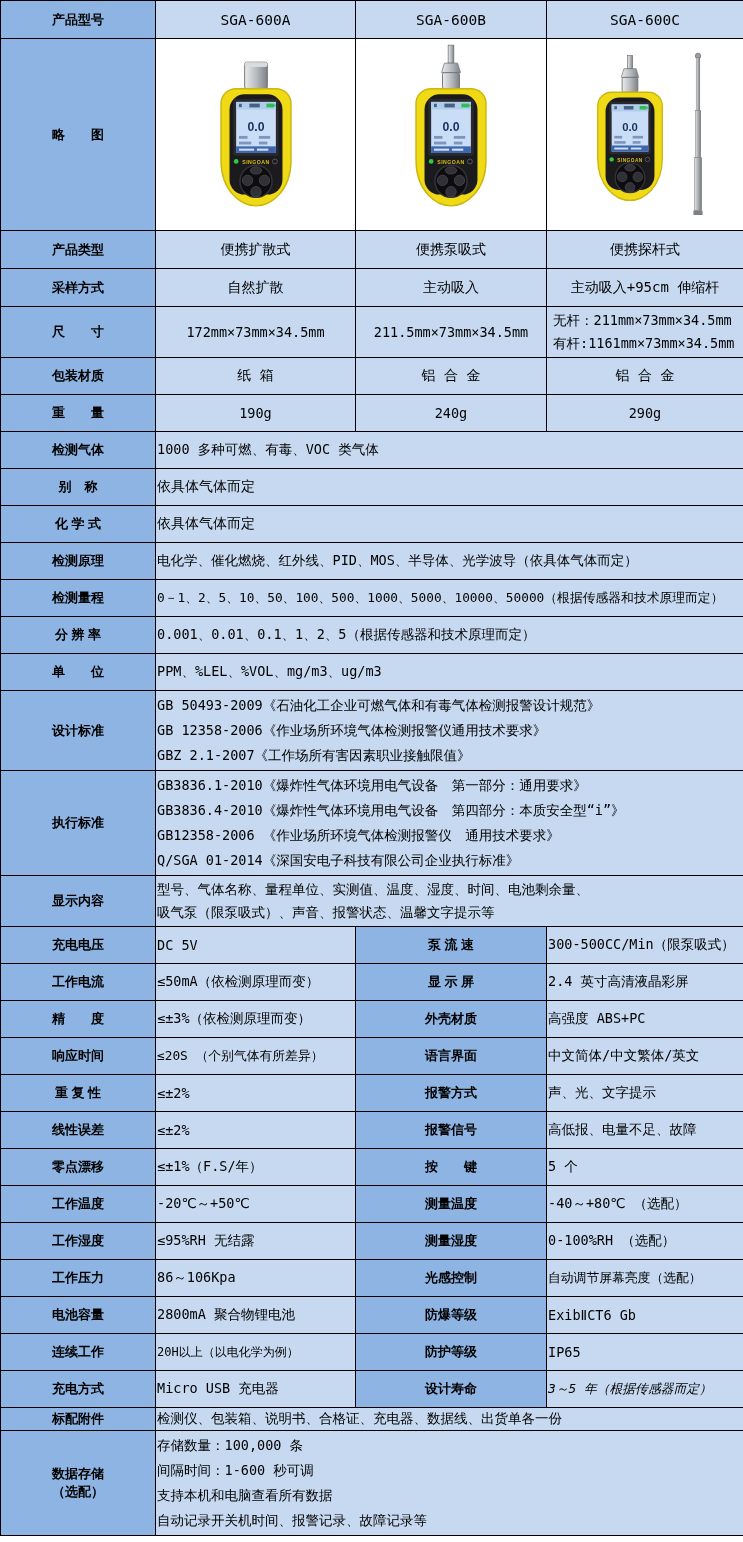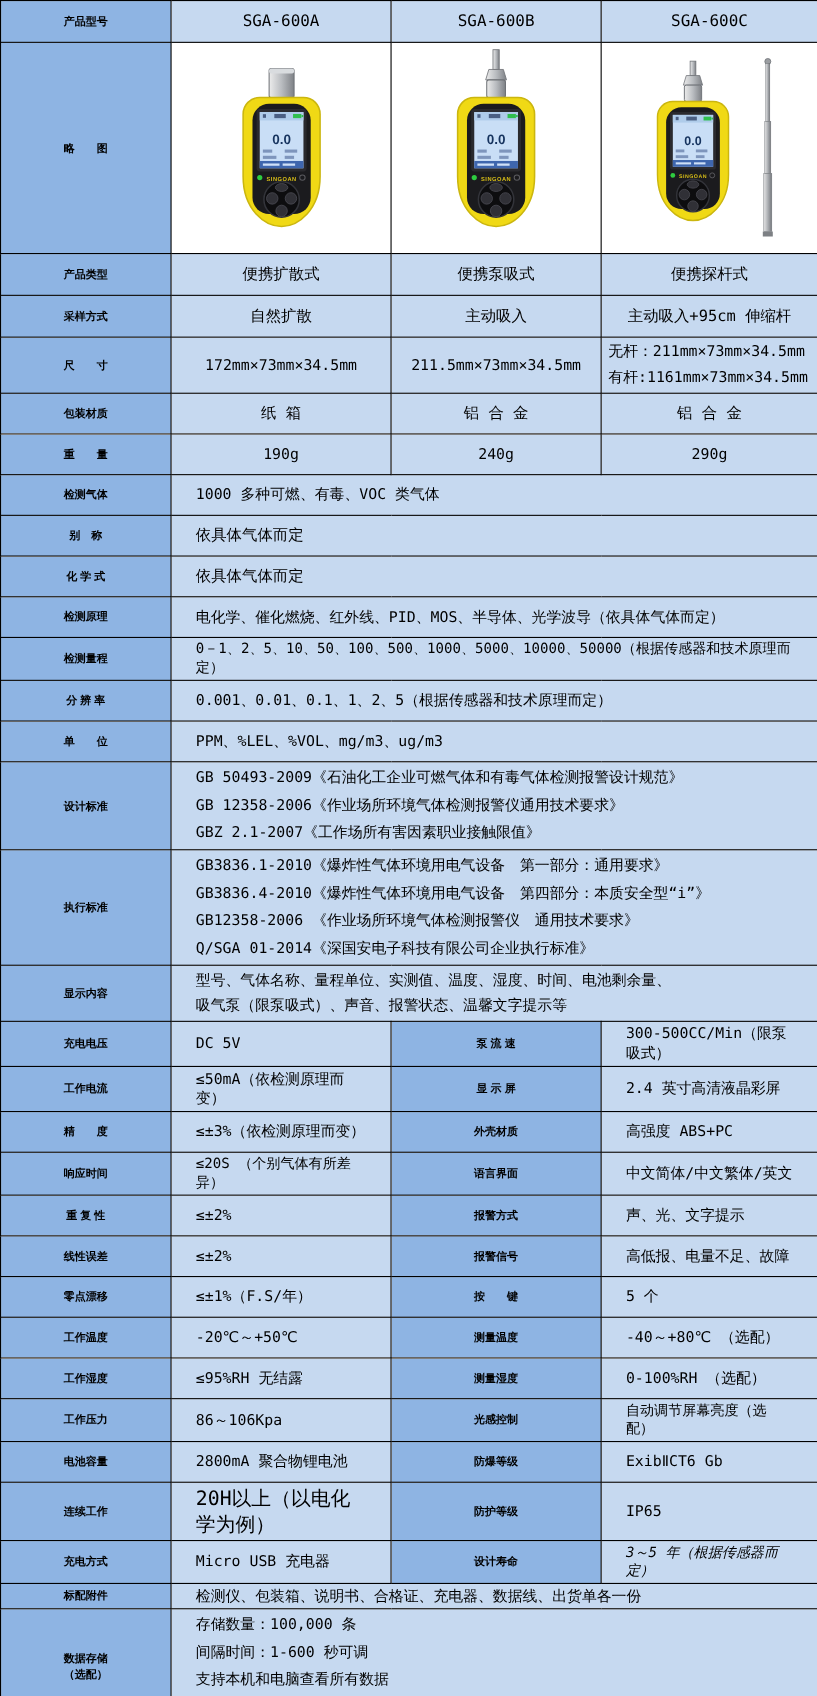"产品型号" .lab { font-size: 10px -> 13px }
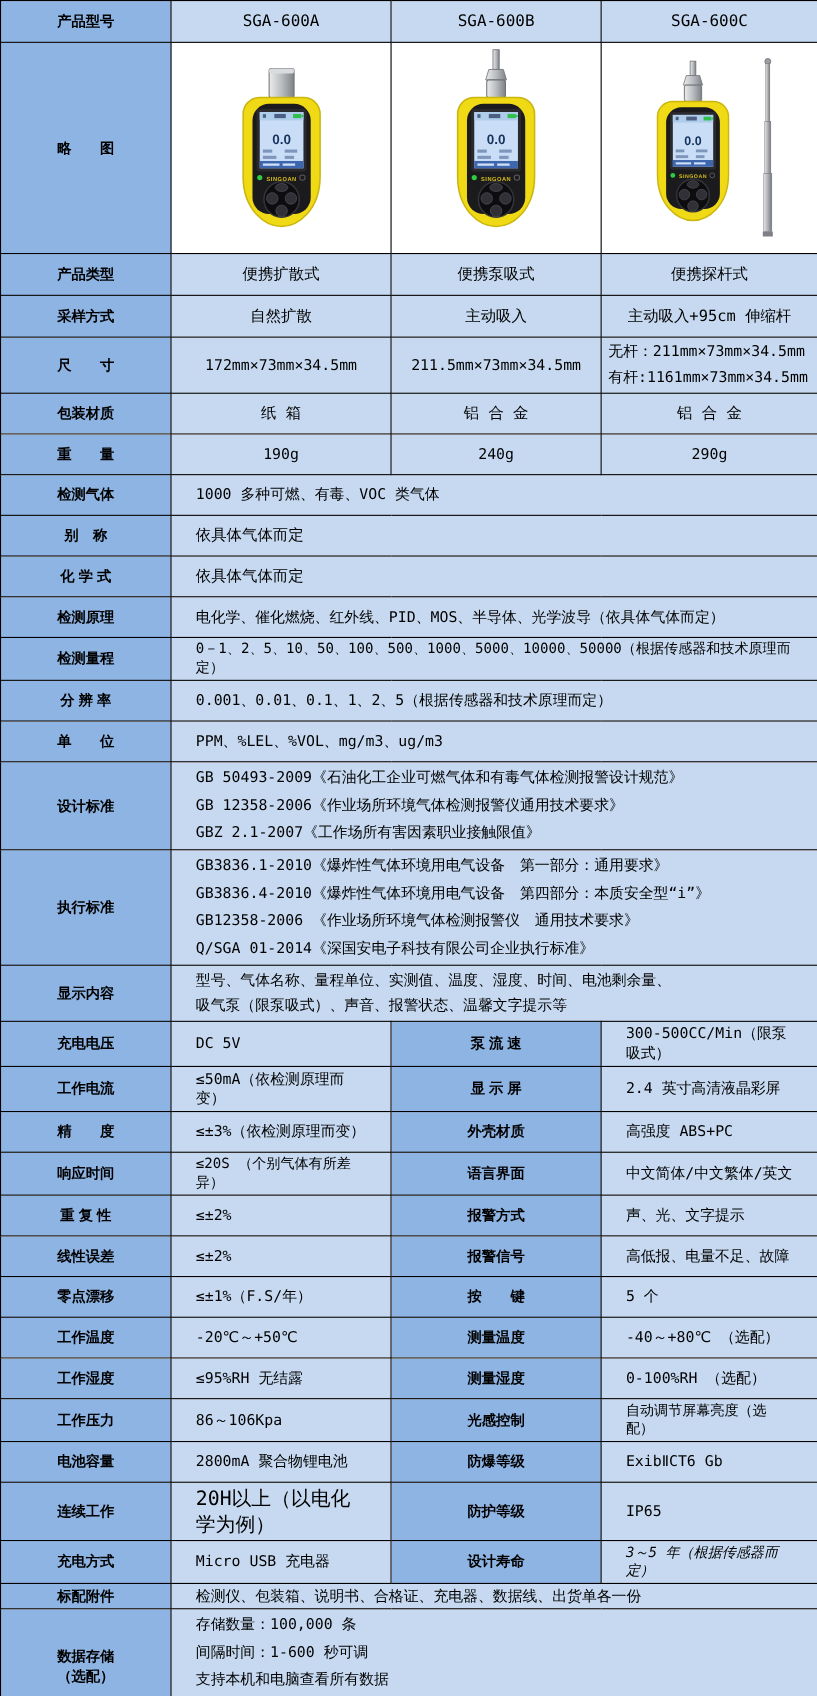"1000 多种可燃、有毒、VOC 类气体" .val { padding: 2px 22px -> 2px 1px }
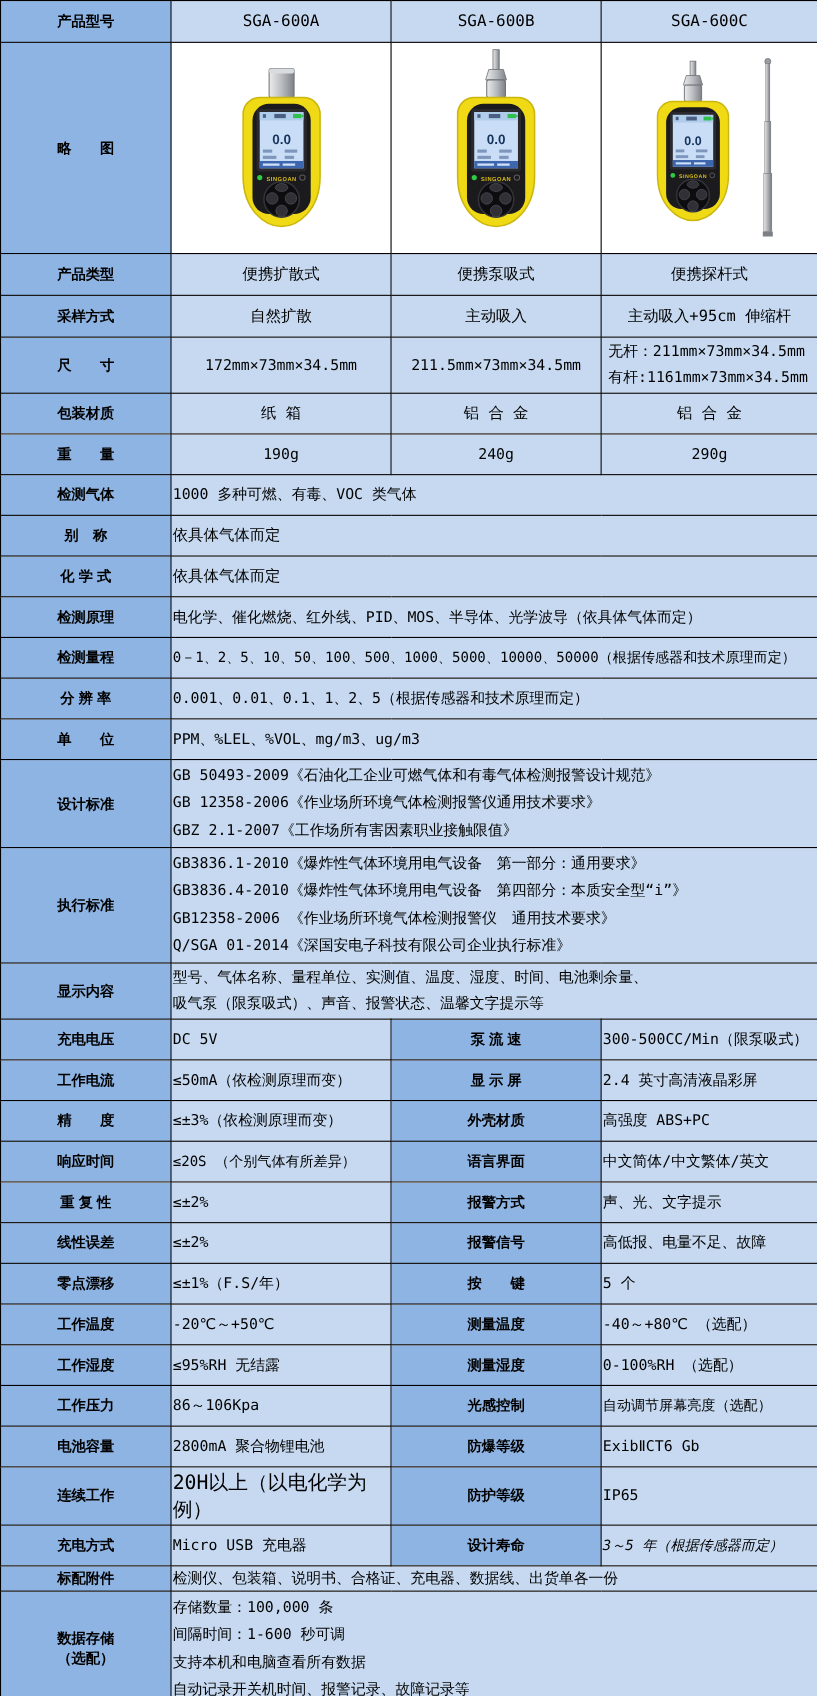"20H以上（以电化学为例）" td.val { font-size: 18px -> 12px }
